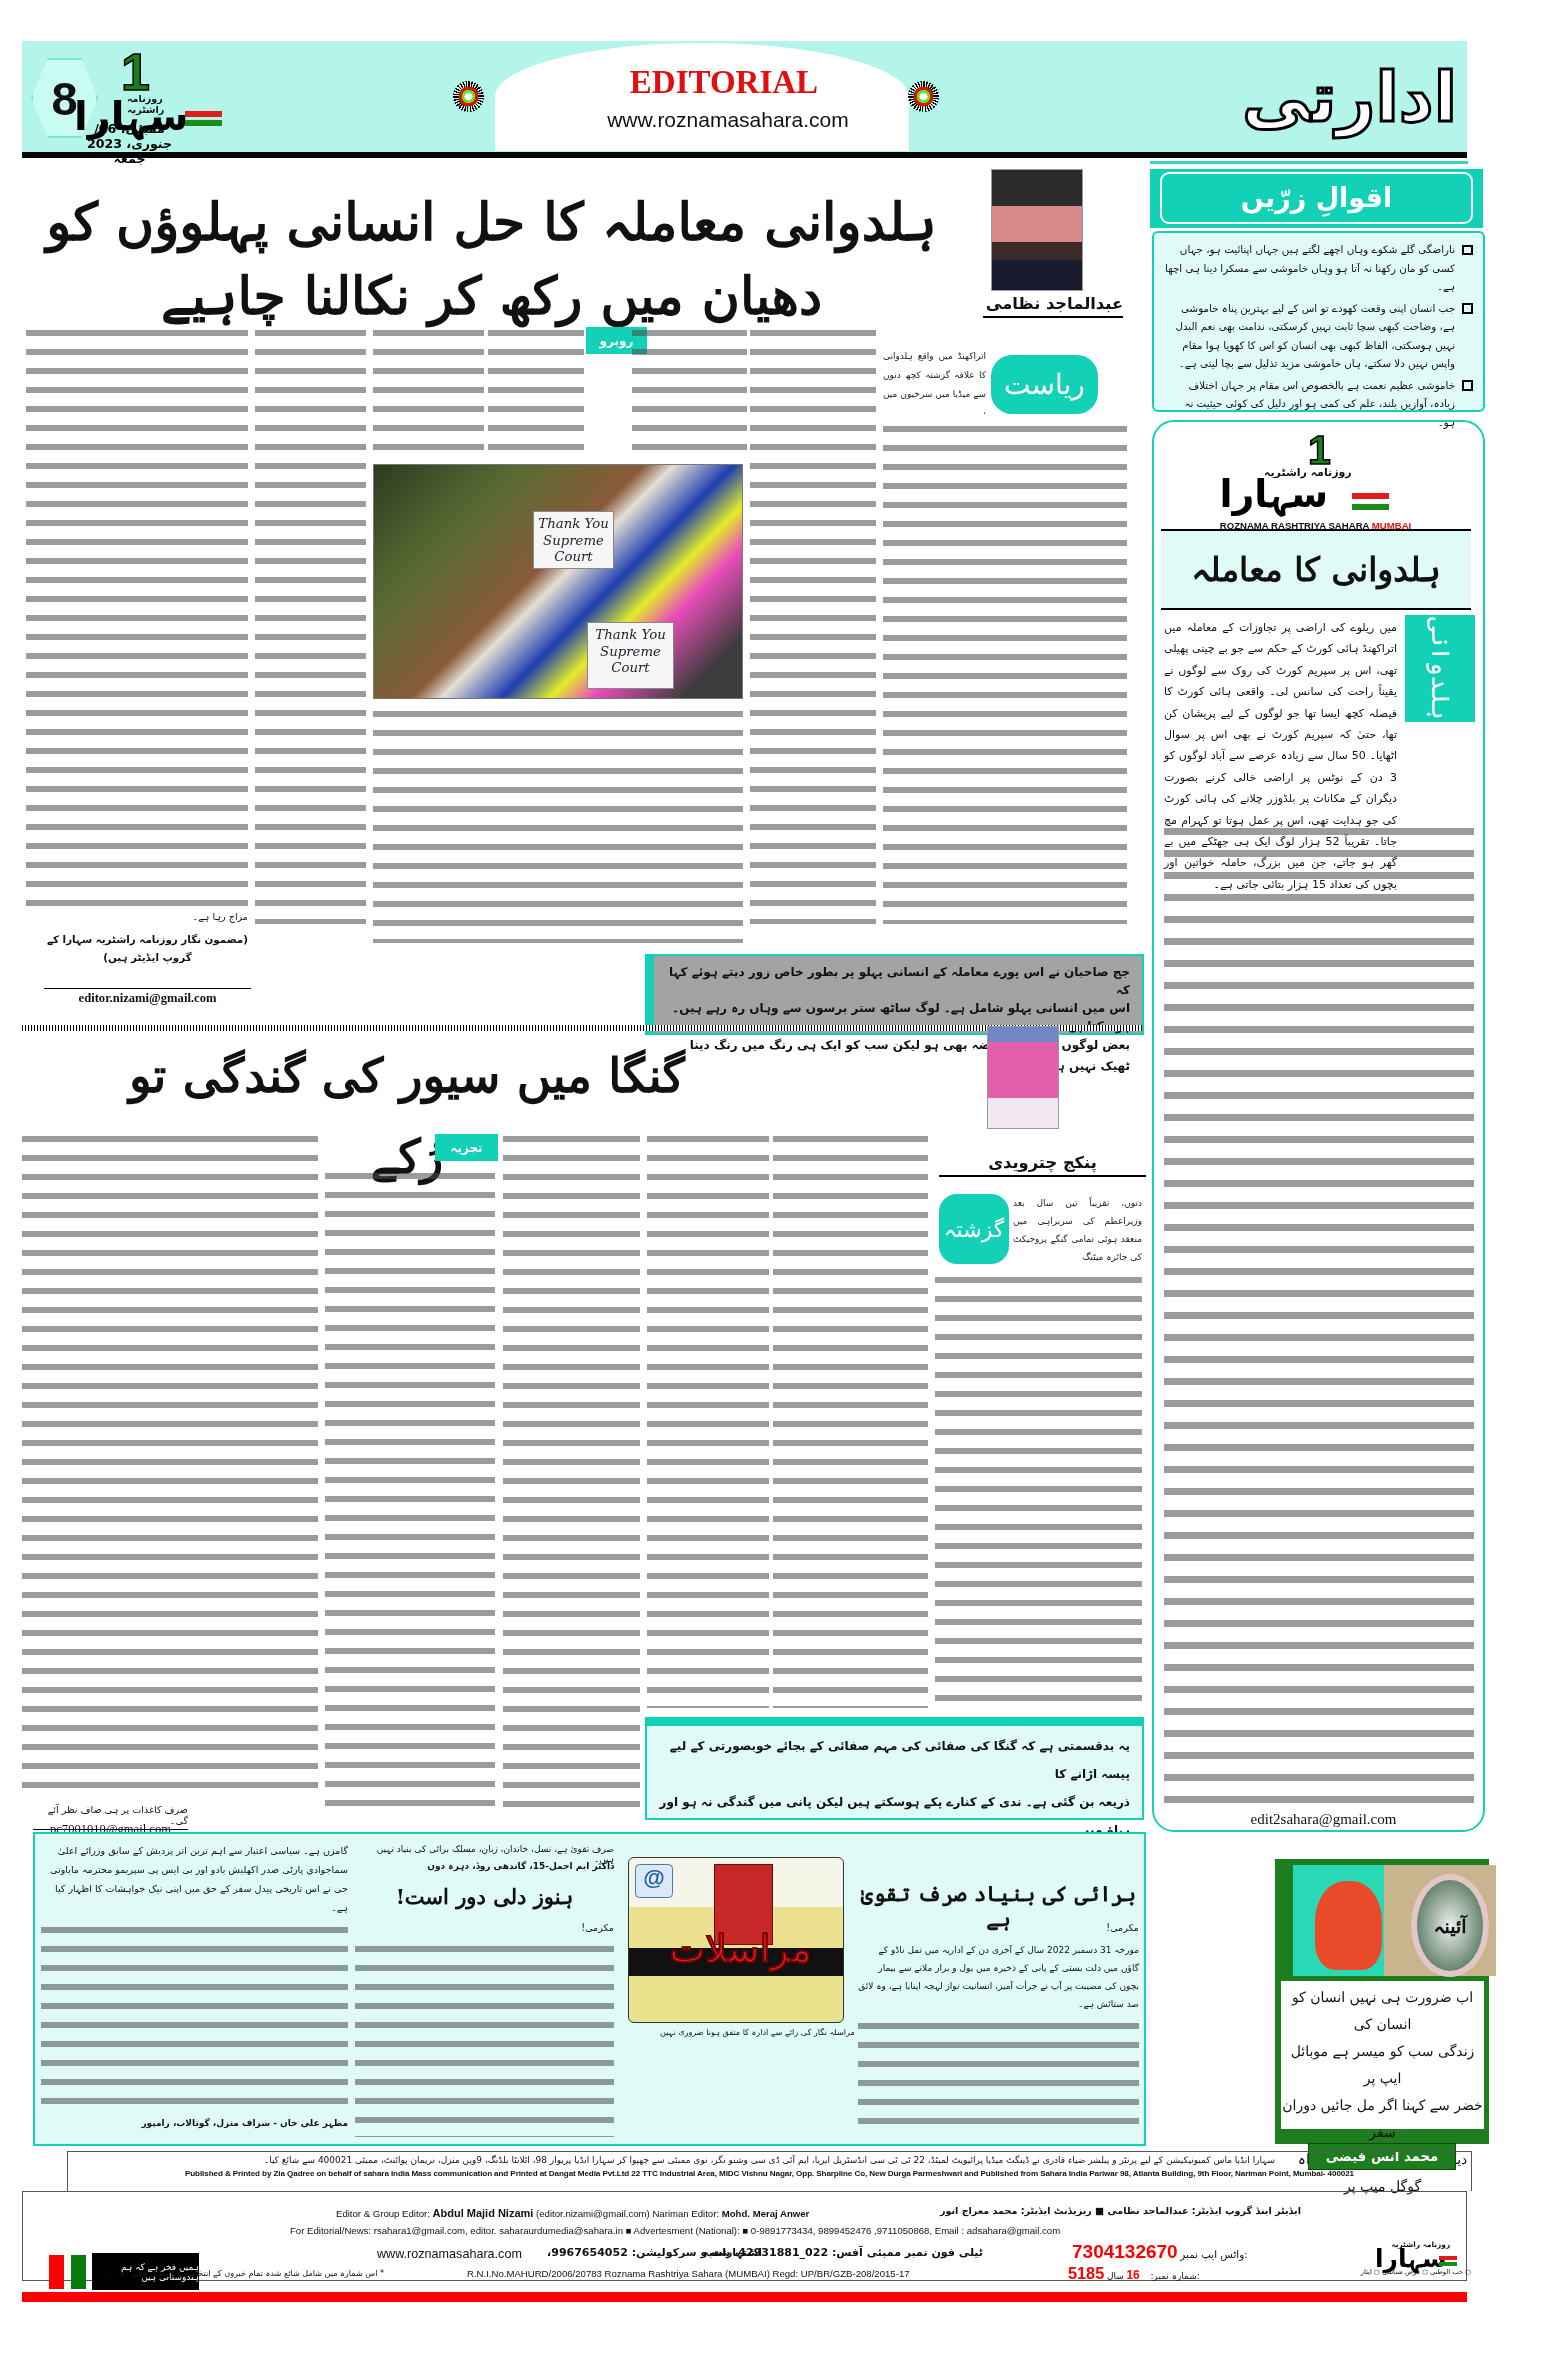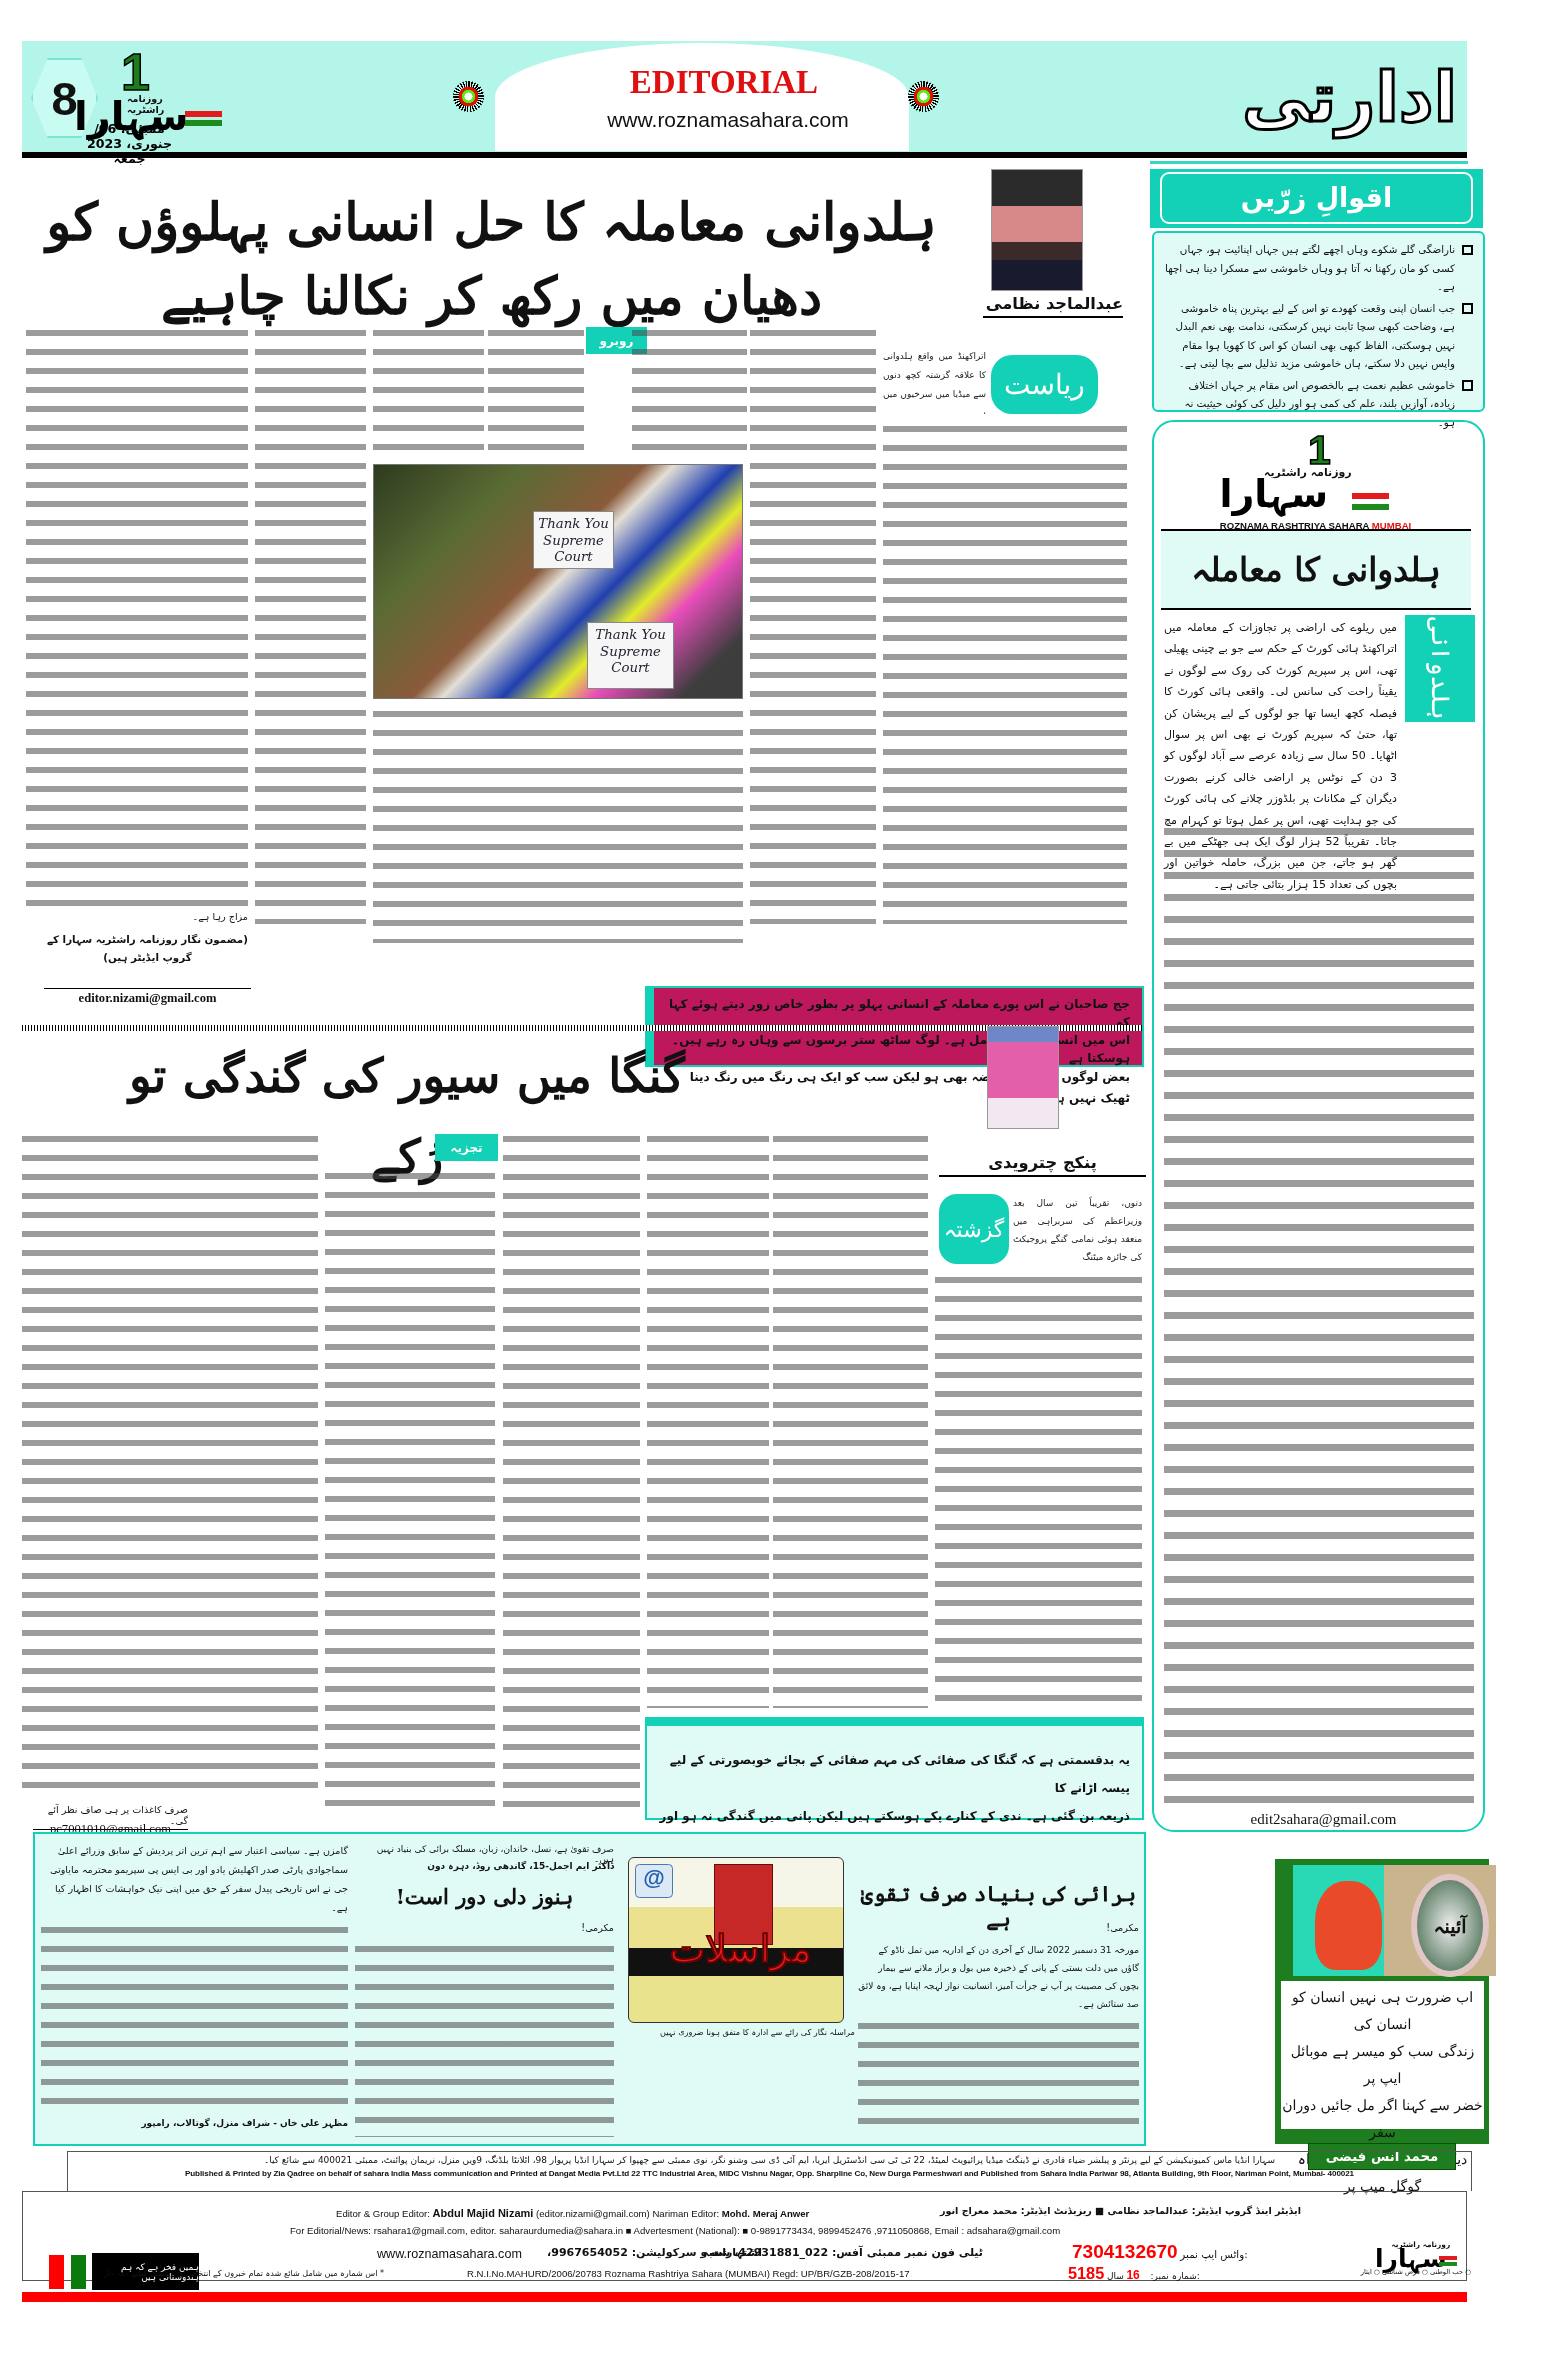"جج صاحبان نے اس پورے" #pullquote-1 { background: #be185d -> #a3a3a3; top: 986px -> 954px }
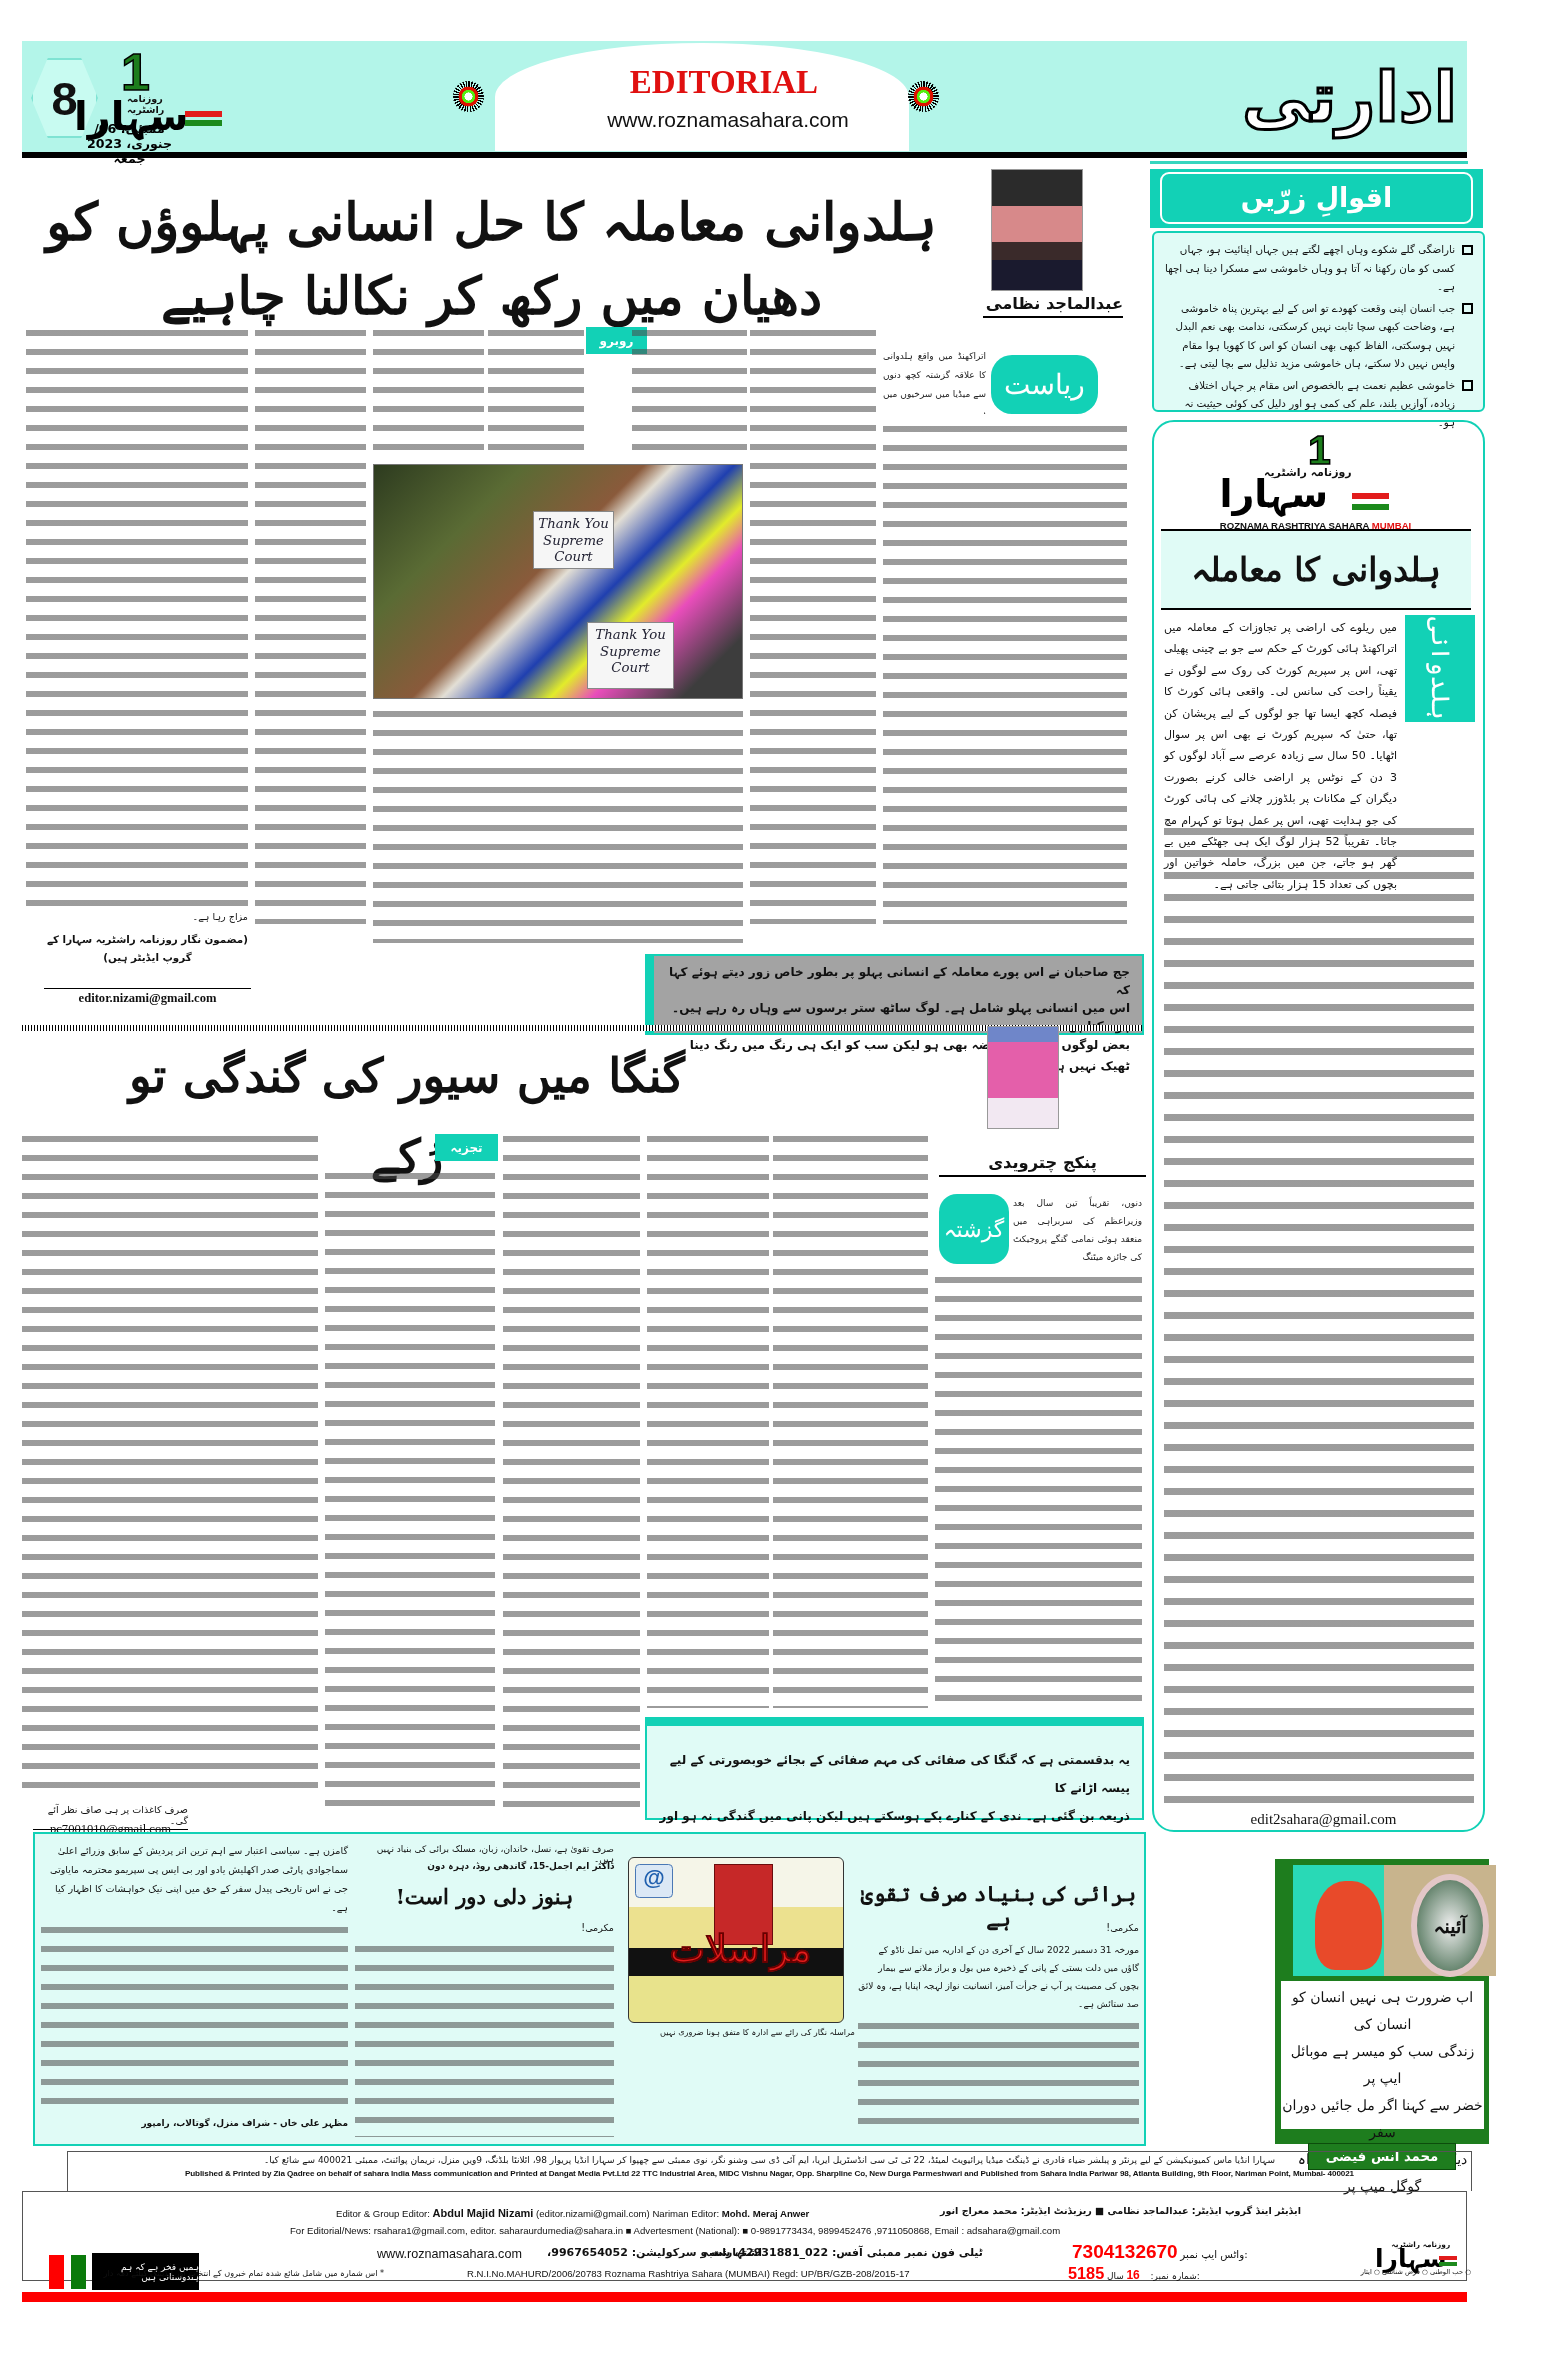"یہ بدقسمتی ہے کہ گنگا" #pullquote-2 { padding: 20px 12px -> 6px 12px }
